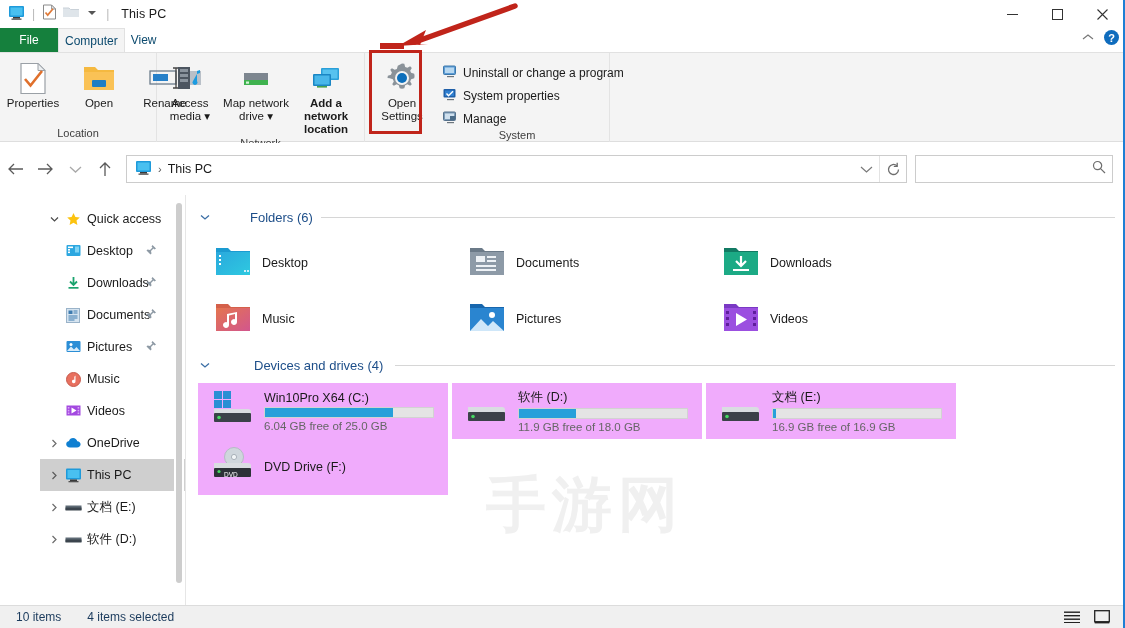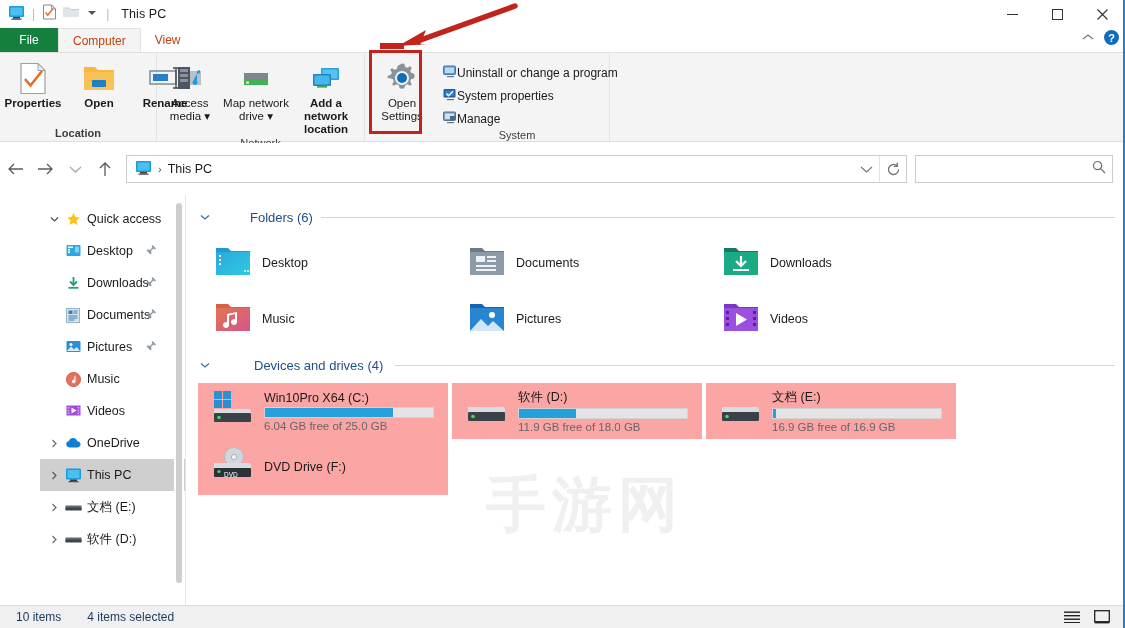"Computer" .tab { color: #c2410c -> #0c4a6e; padding: 0 14px -> 0 6px }
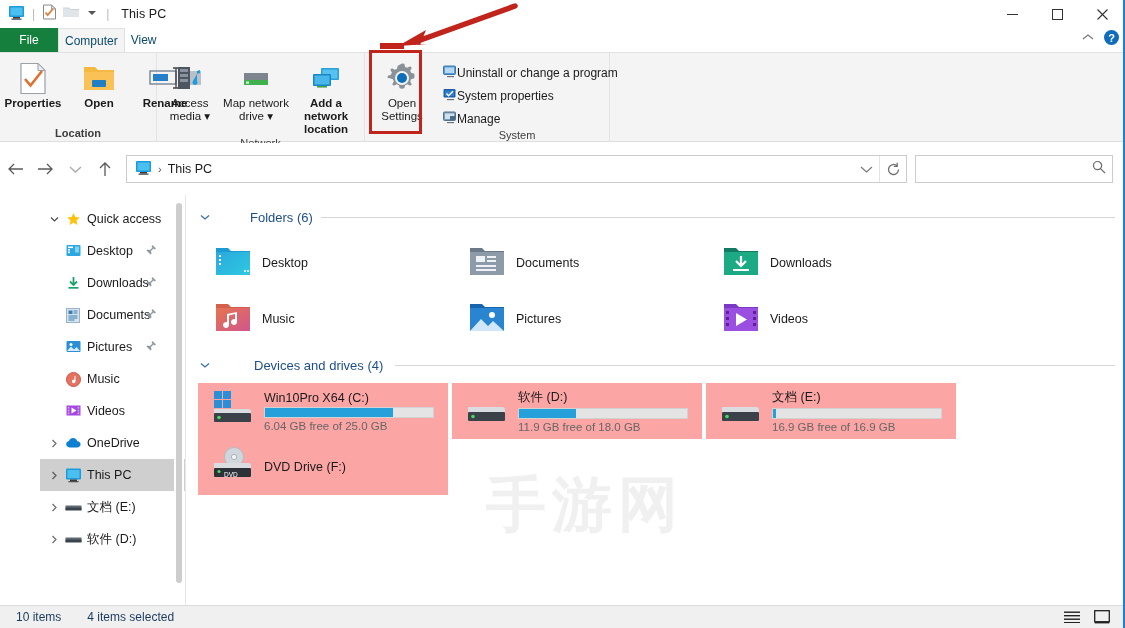"Uninstall or change a program" .smallitem { gap: none -> 6px }
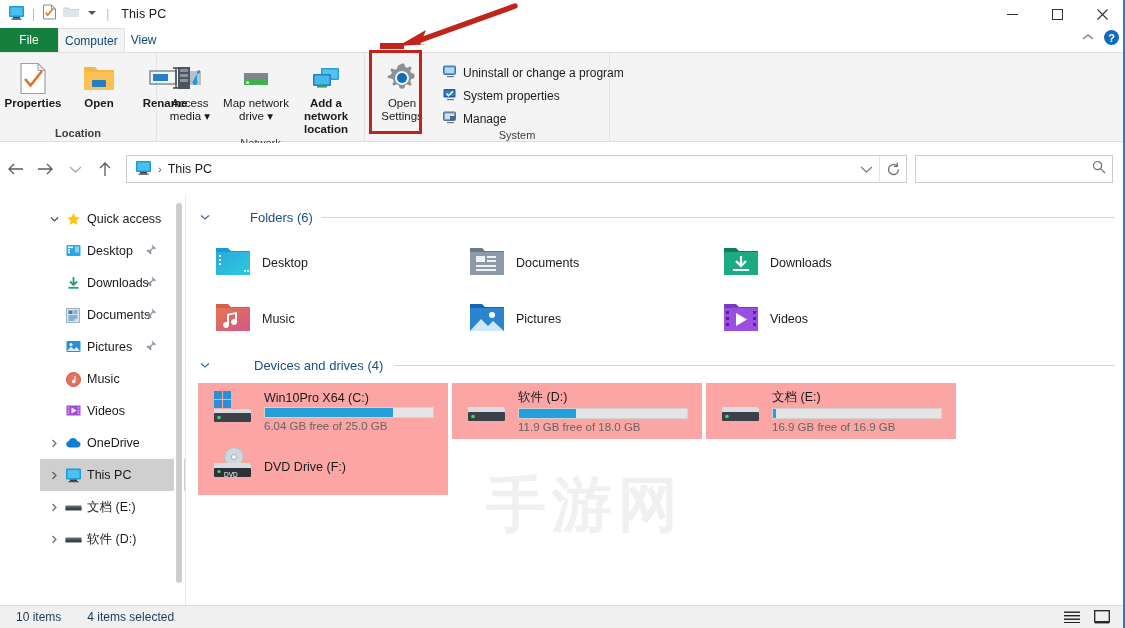"Properties" div.rgroup { font-weight: bold -> none }
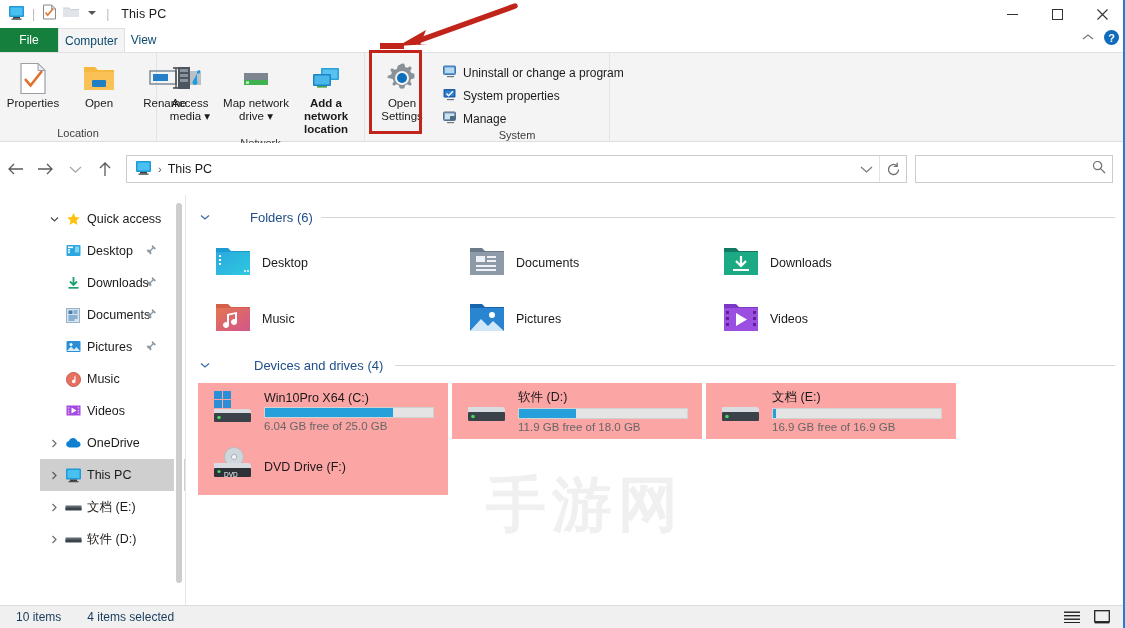"Win10Pro X64 (C:)" .drive.selected { background: #fca5a5 -> #f0abfc }
